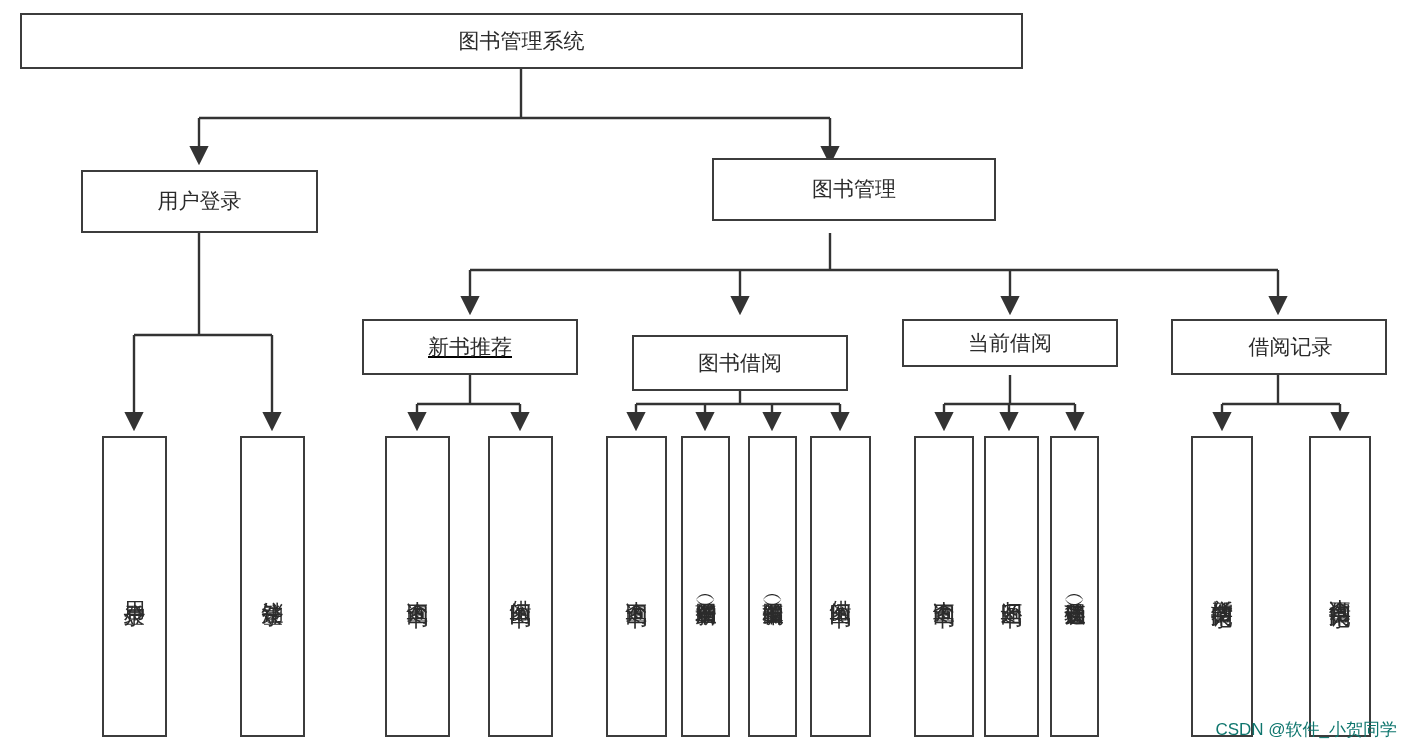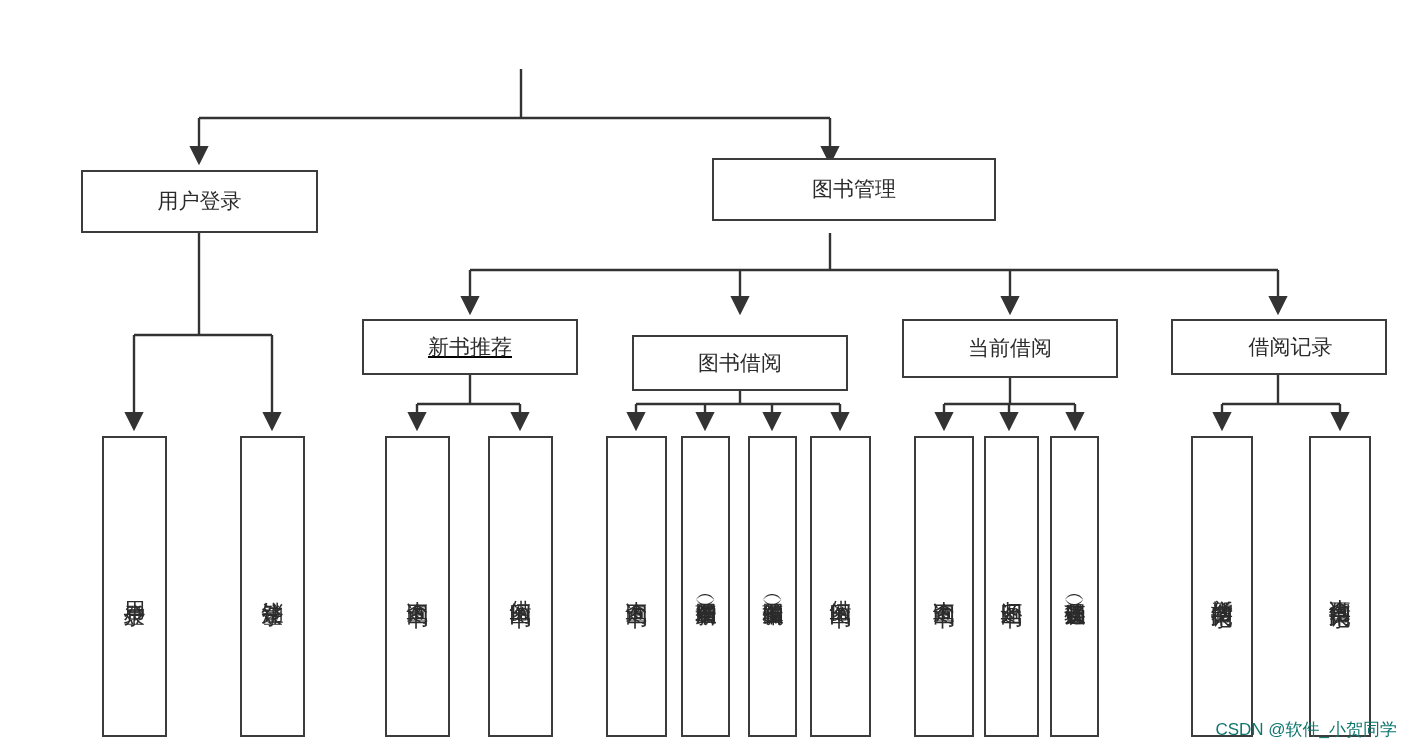"图书管理系统" div.node { html: none -> <div> <span>图书管理系统</span> </div> }
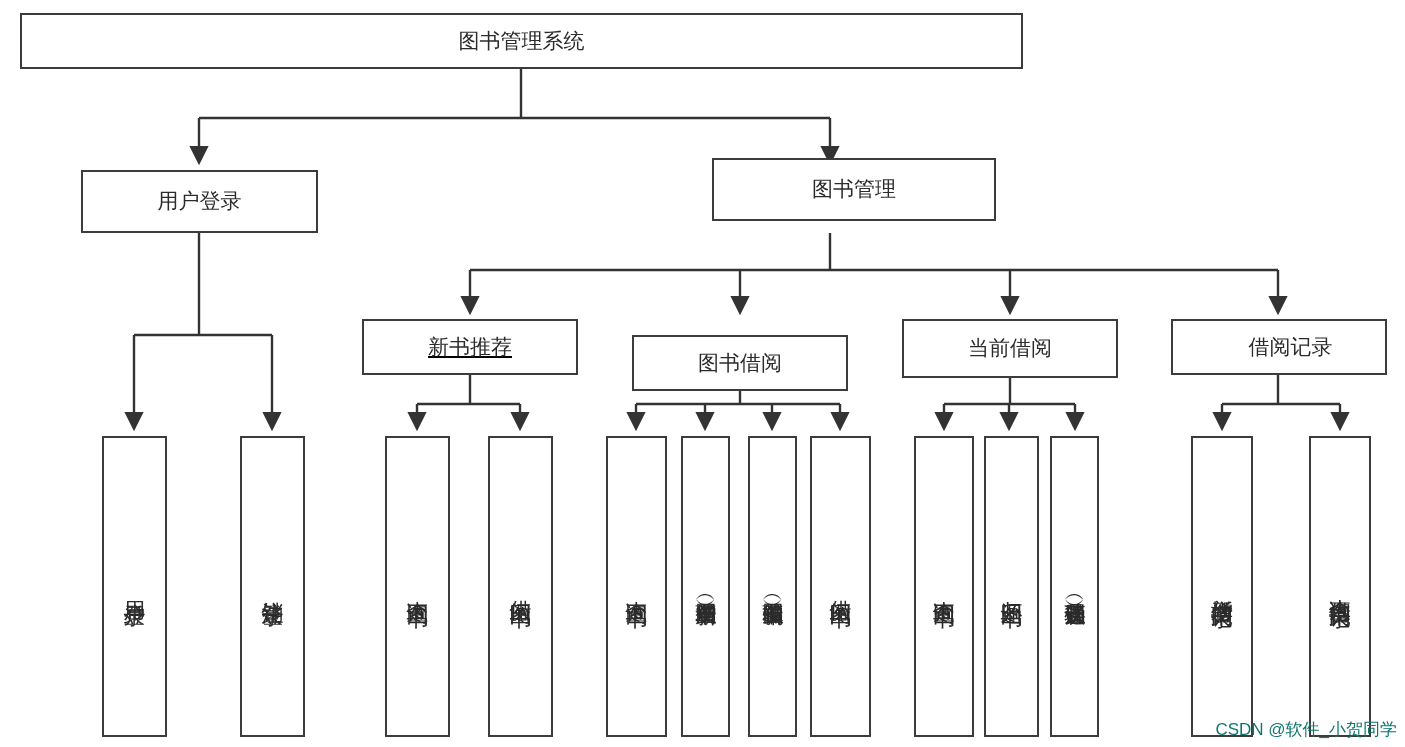"当前借阅" div.node { height: 59px -> 48px }
